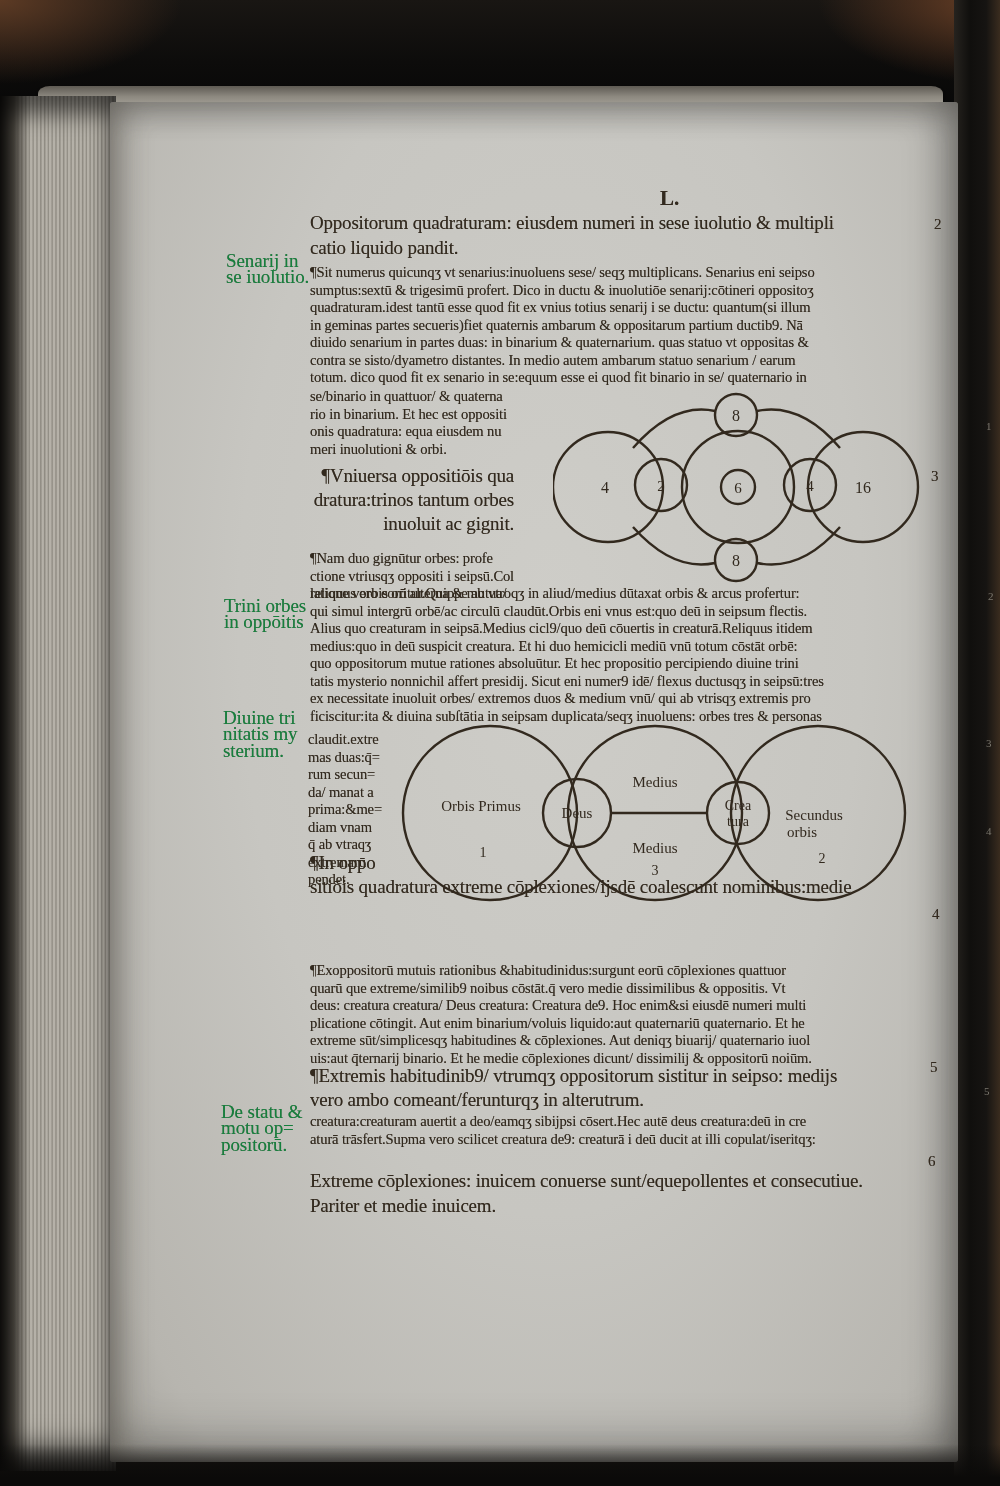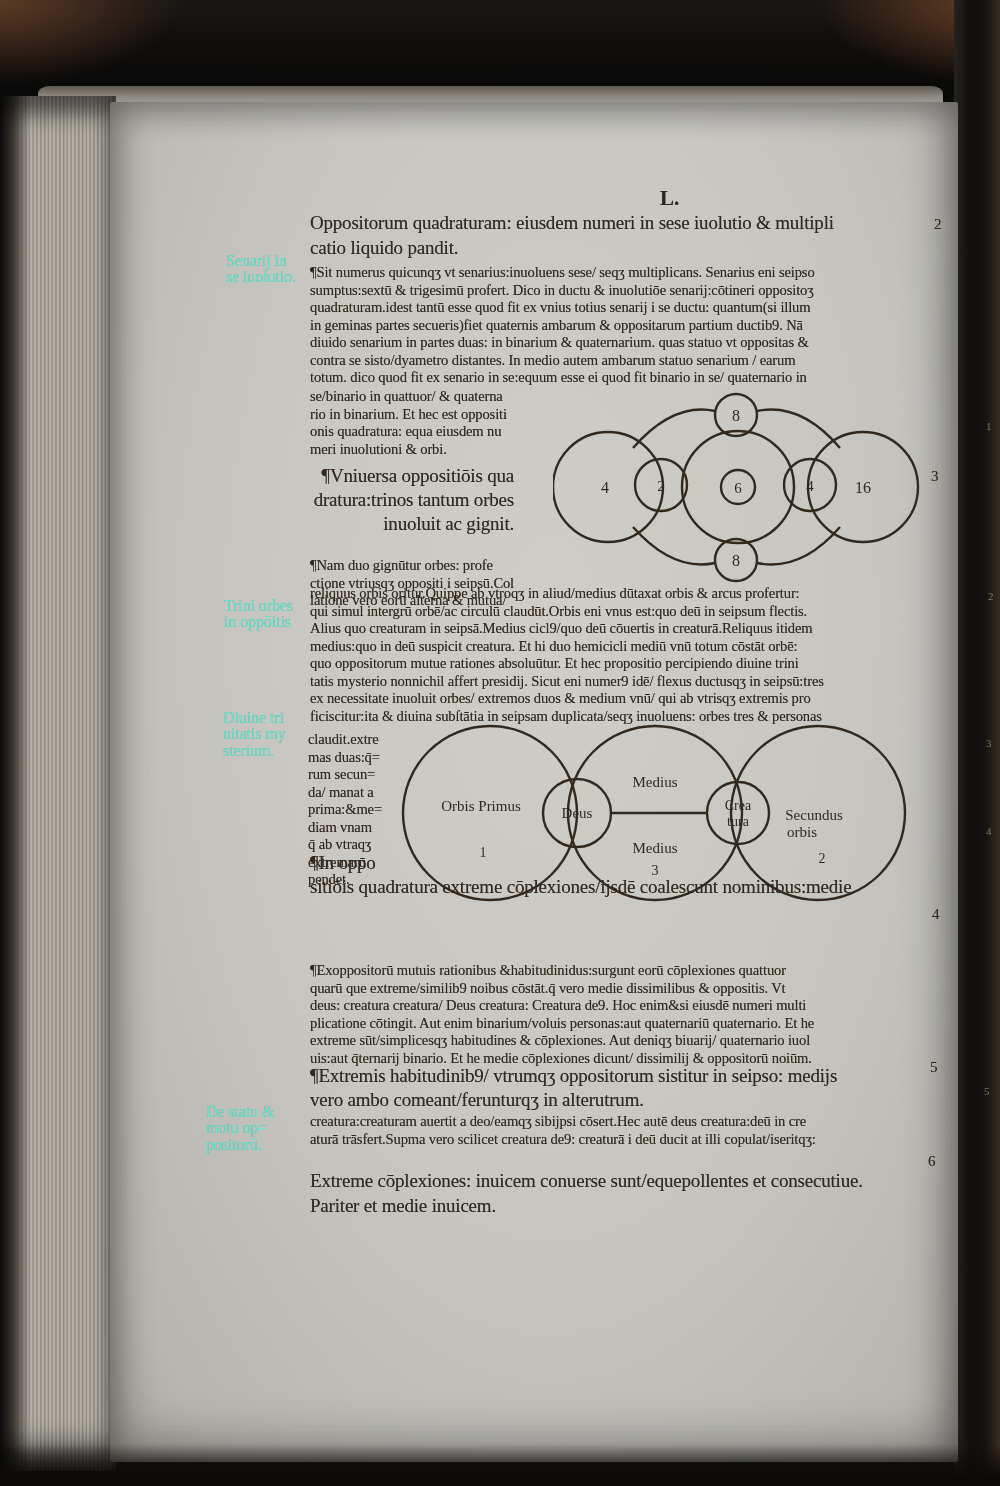"Senarij in" .margin-note { color: #5eead4 -> #15803d; font-size: 16px -> 19px }
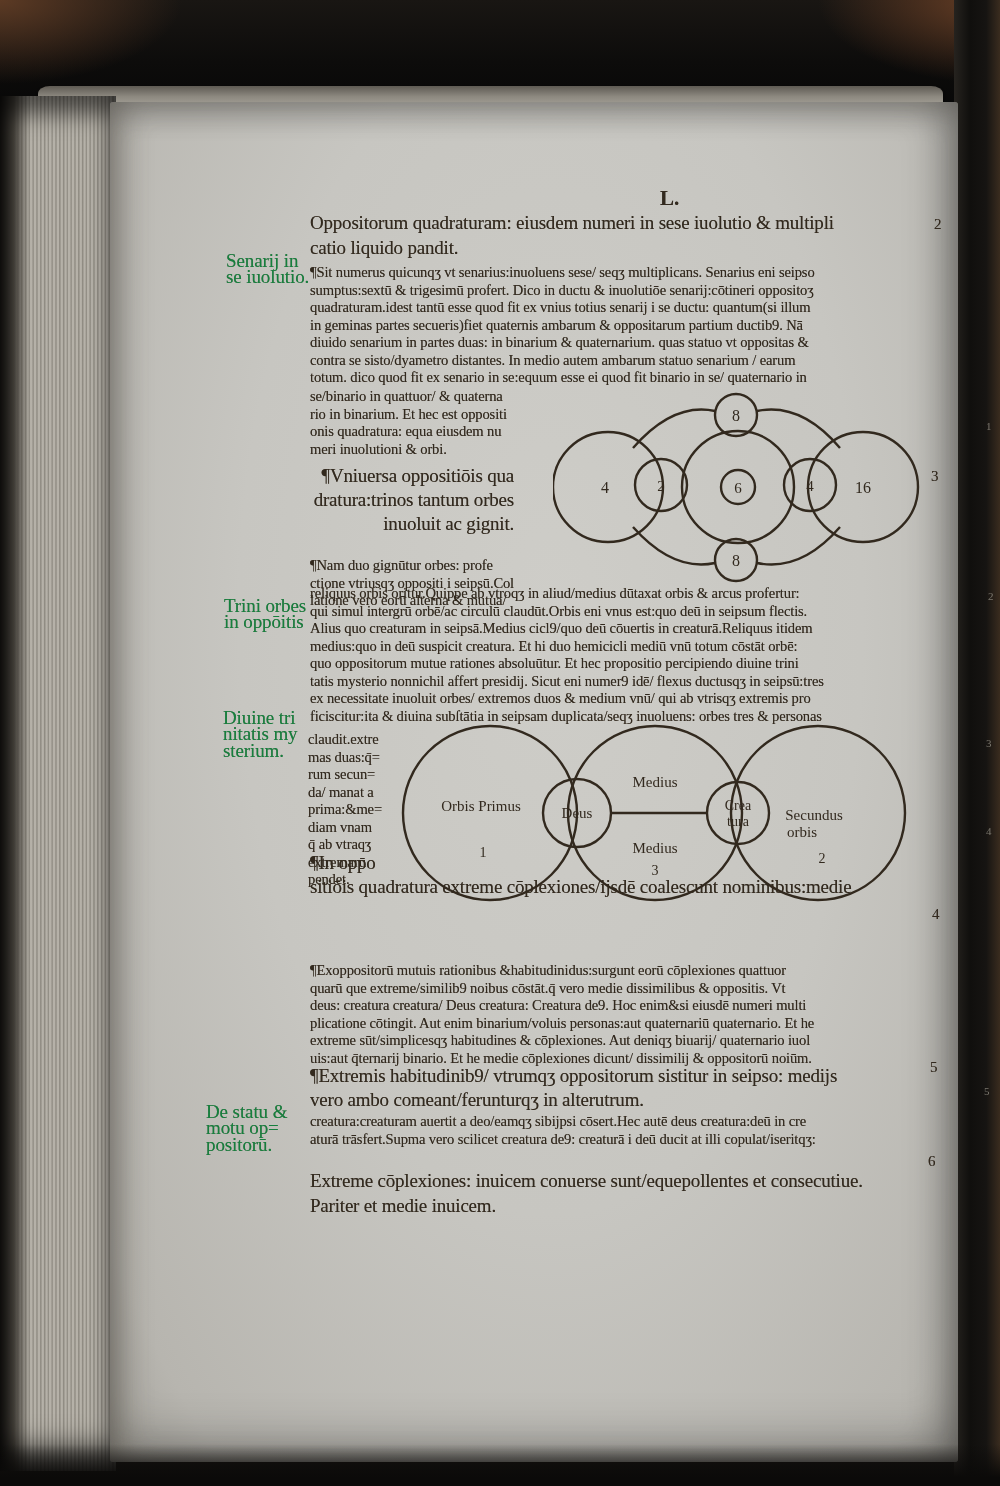"¶Nam duo gignūtur orbes: profe" div.small { margin-top: 21px -> 14px }
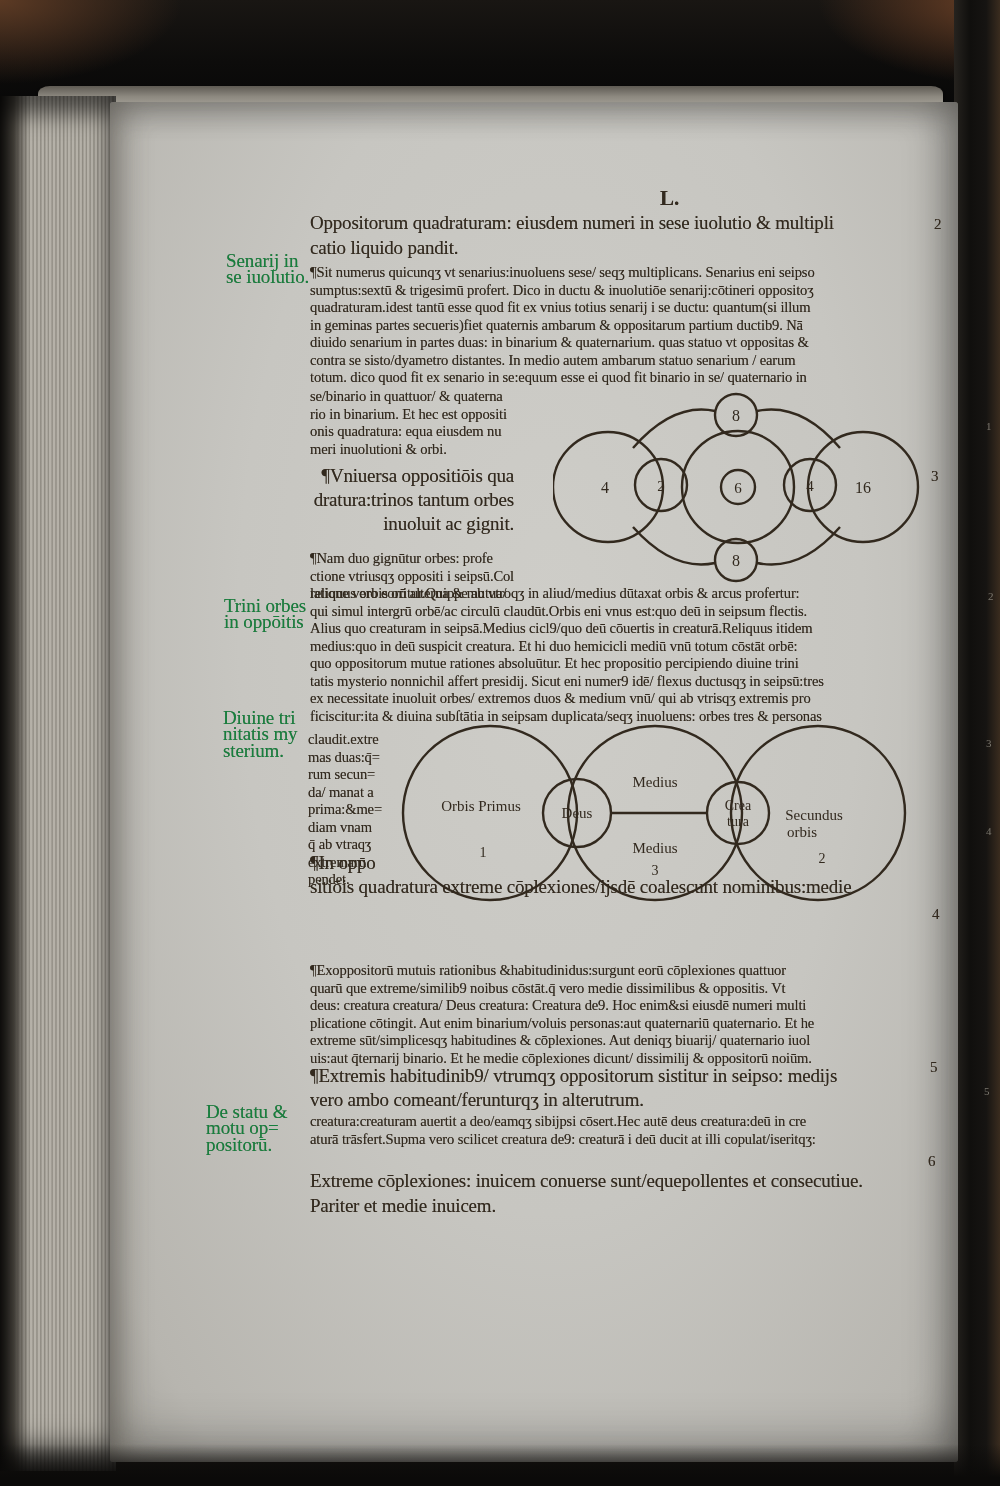"plicatione cōtingit. Aut enim" div.line { text: personas:aut -> liquido:aut }
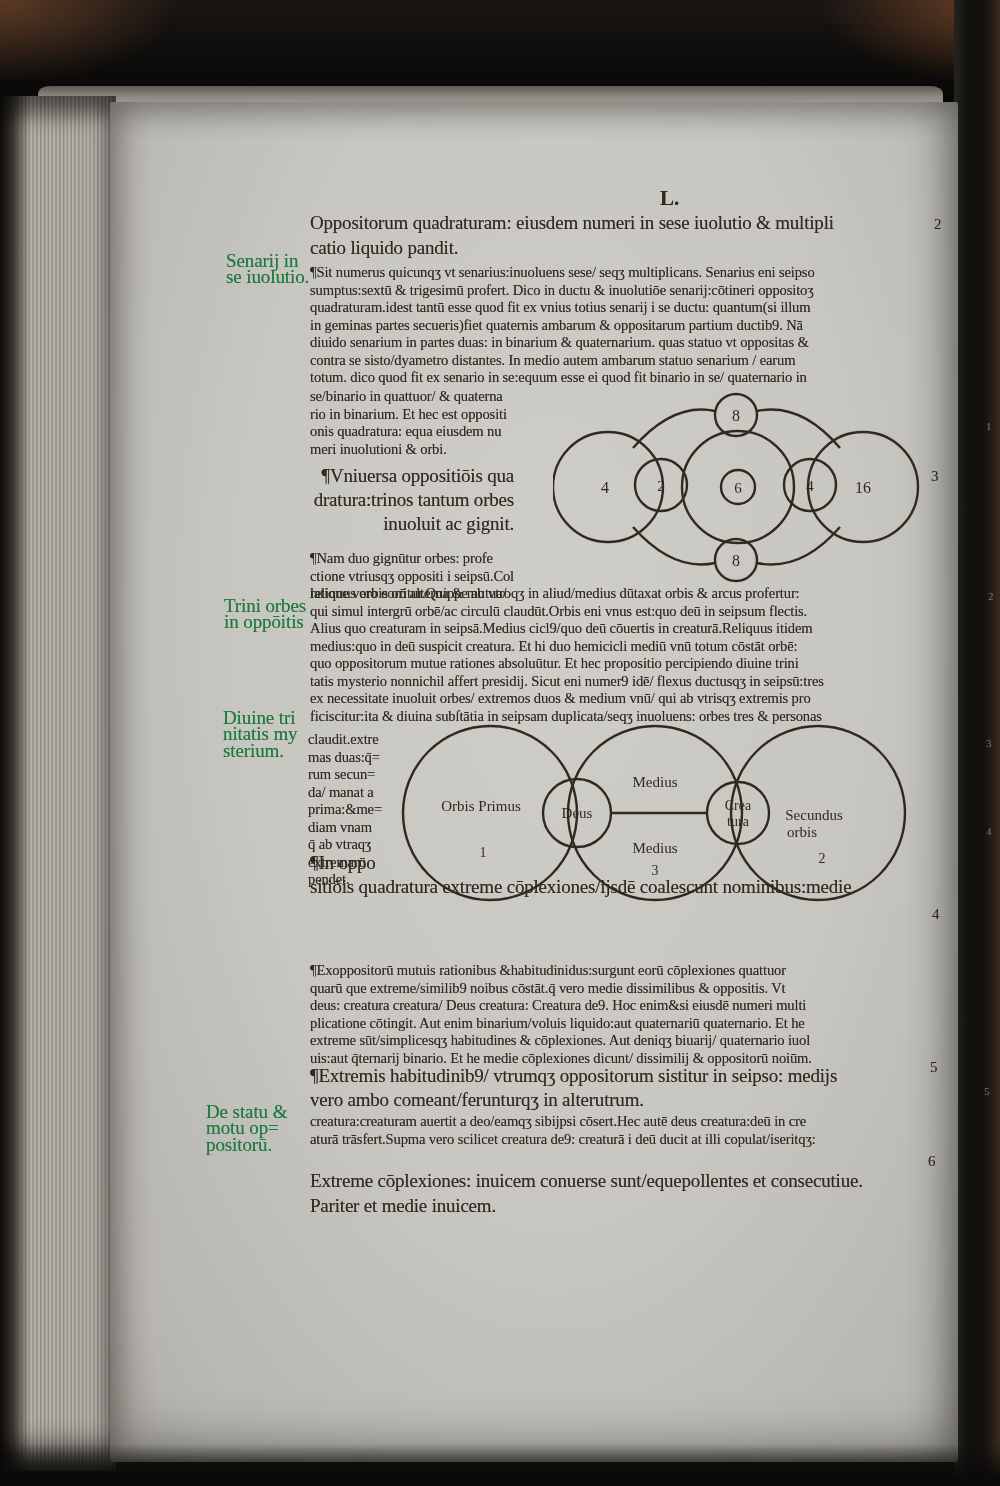"De statu &" div.abs { left: 206px -> 221px }
